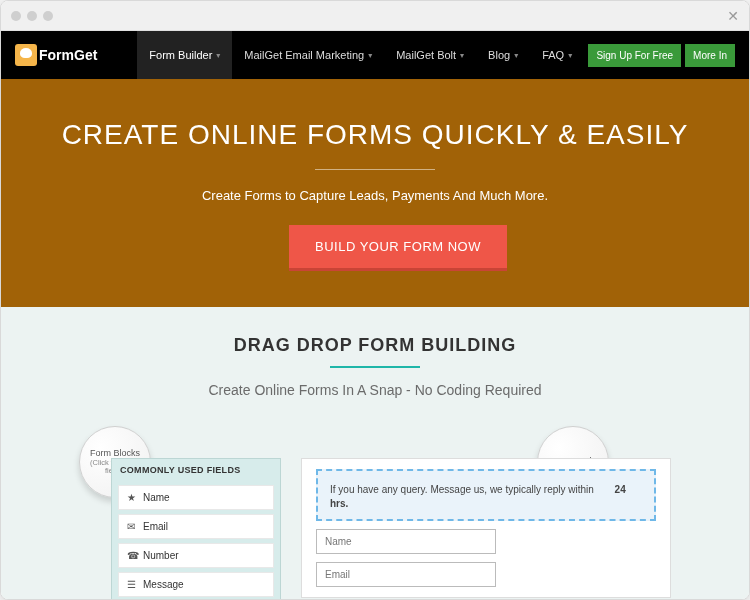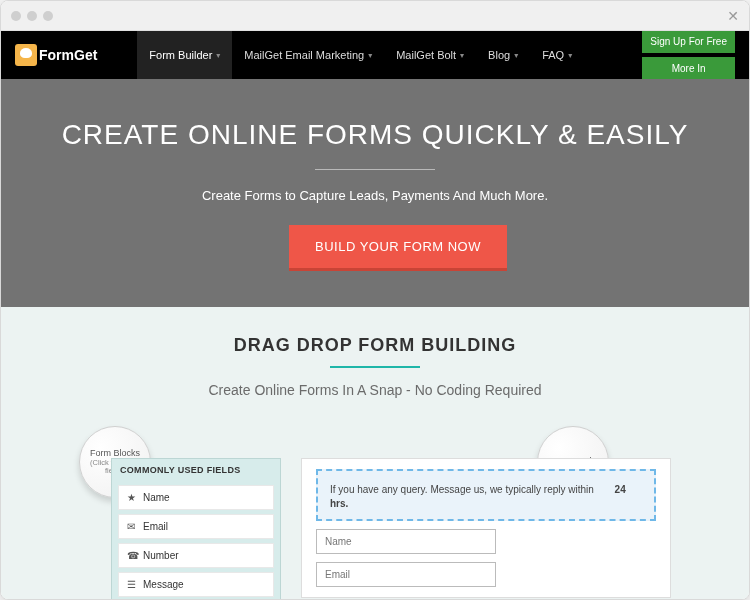"Sign Up For Free" .auth { flex-direction: column -> none }
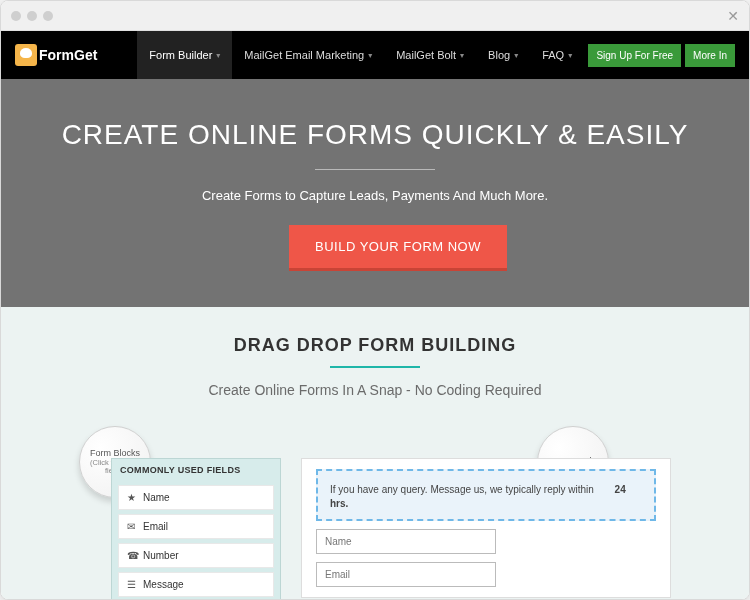"CREATE ONLINE FORMS QUICKLY &" .hero { background: #737373 -> #a16207 }
